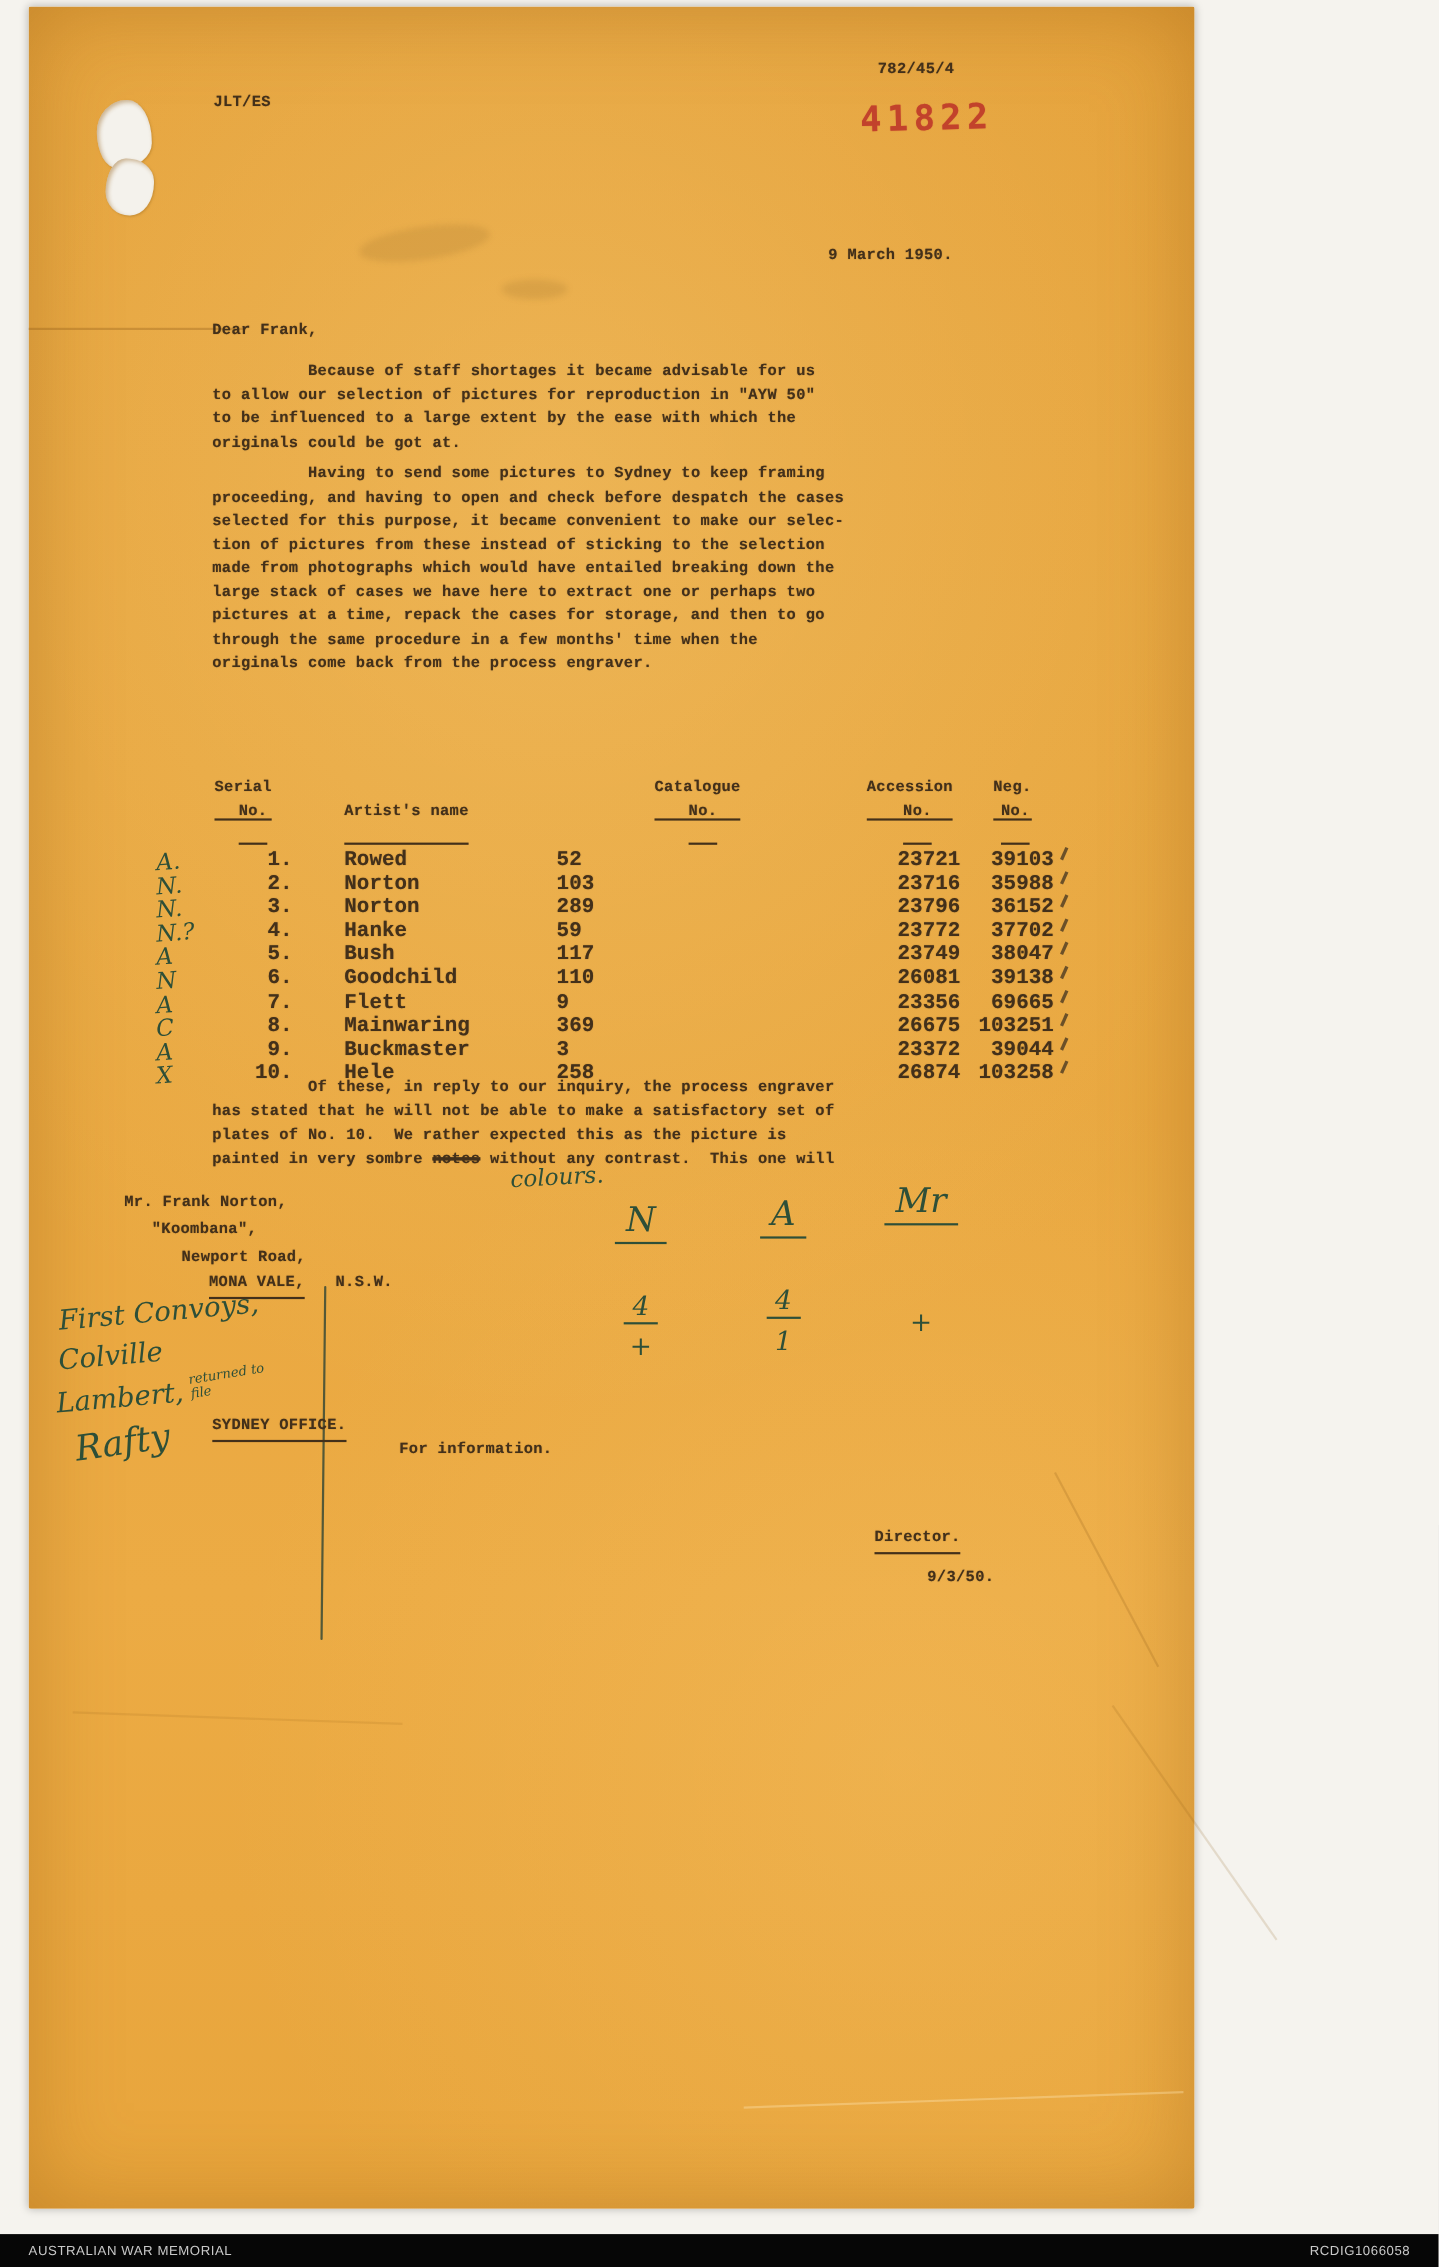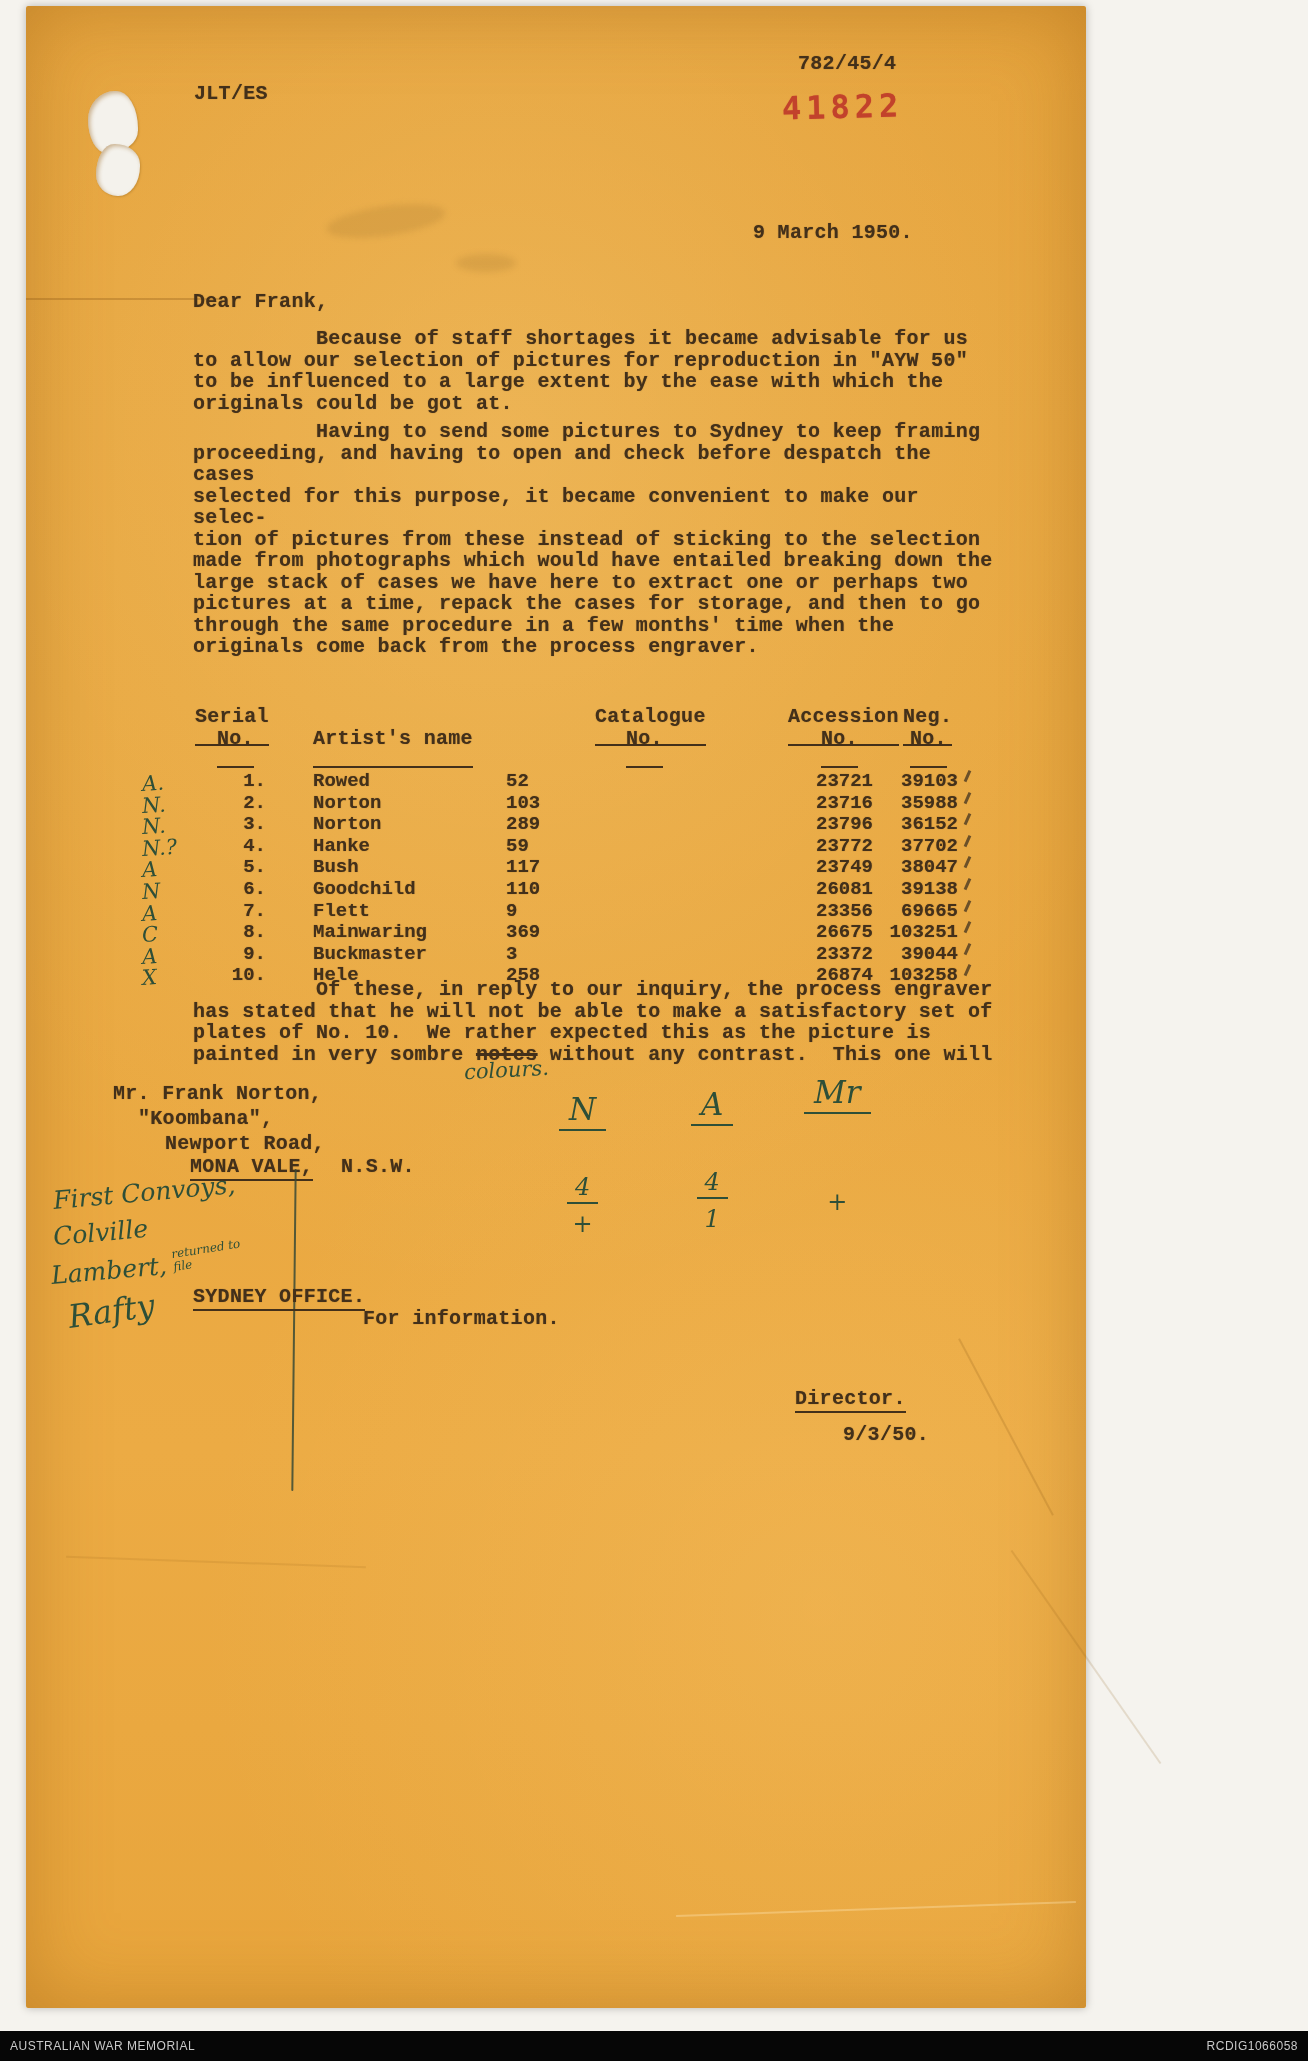"782/45/4" .typed { font-size: 20px -> 14px }
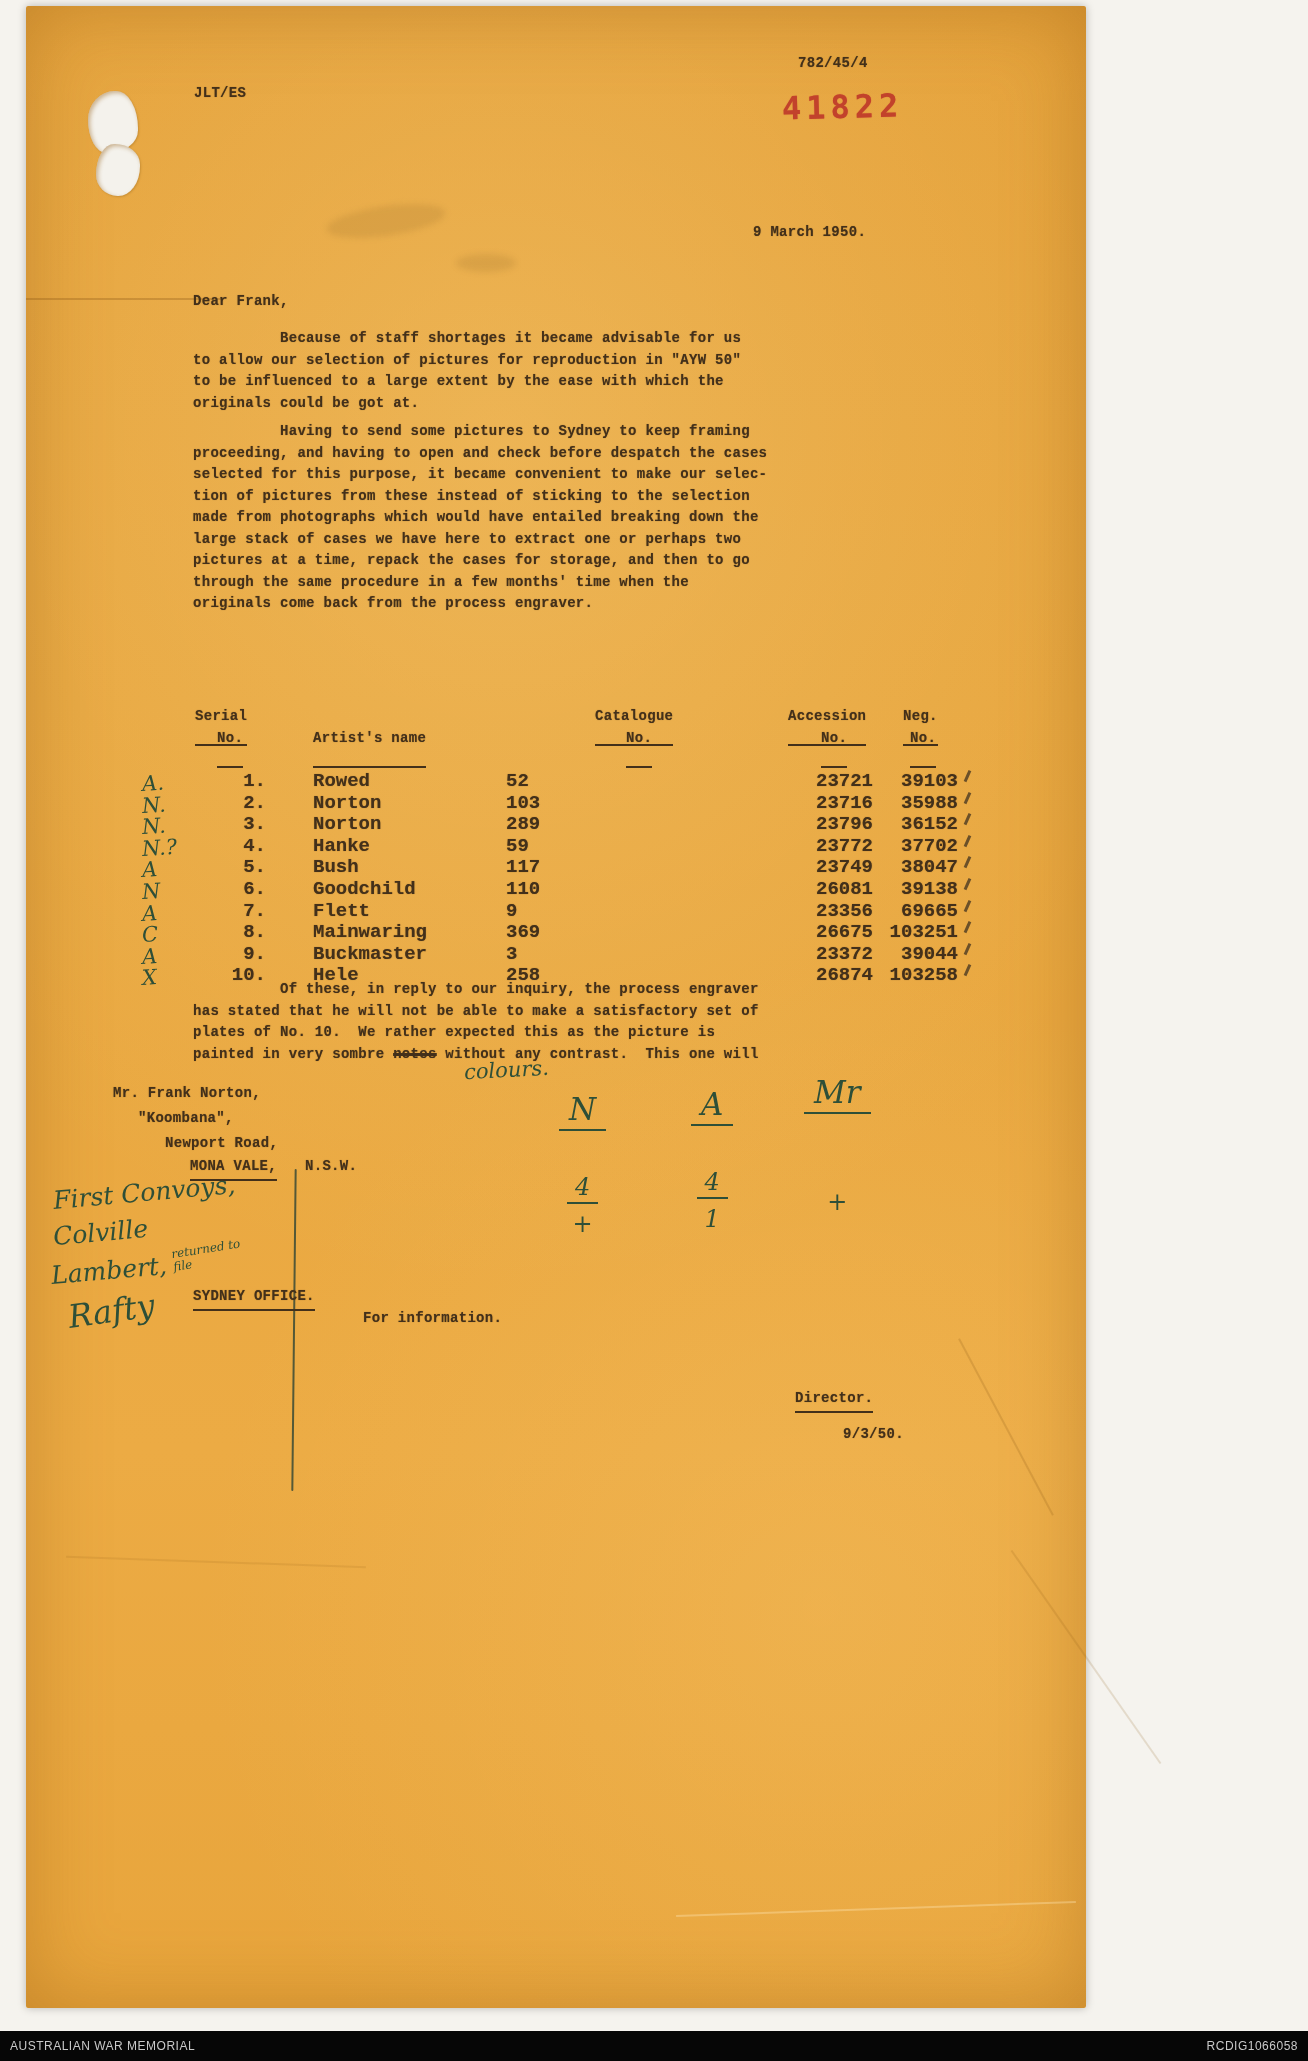"AUSTRALIAN WAR MEMORIAL" .footerbar { padding: 0 10px -> 0 26px }
